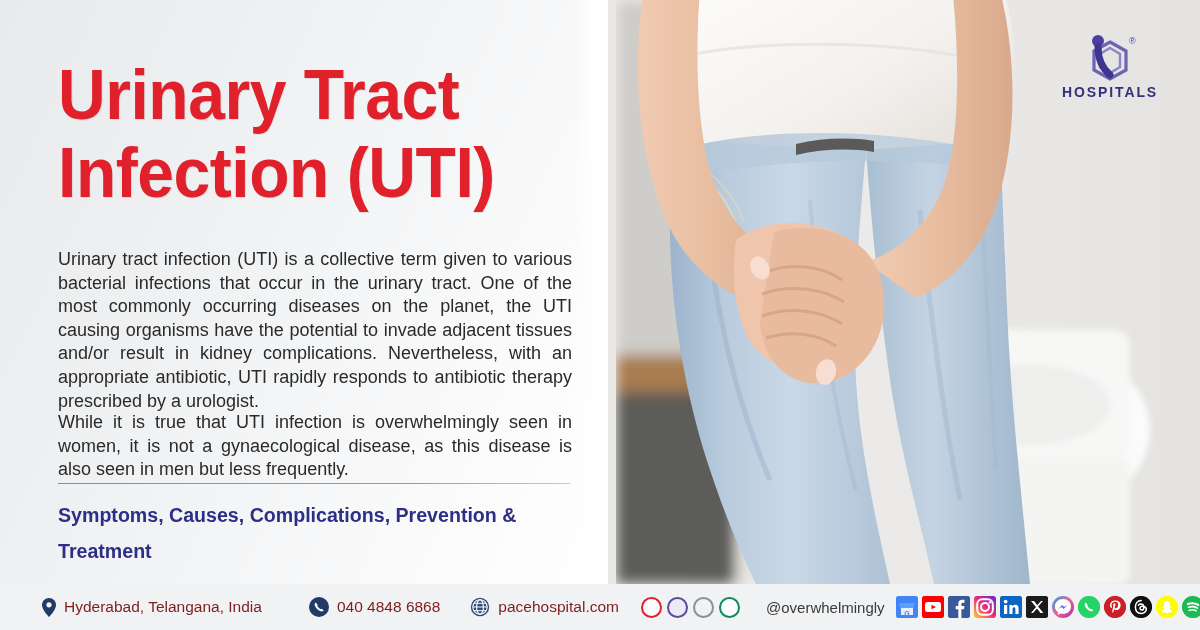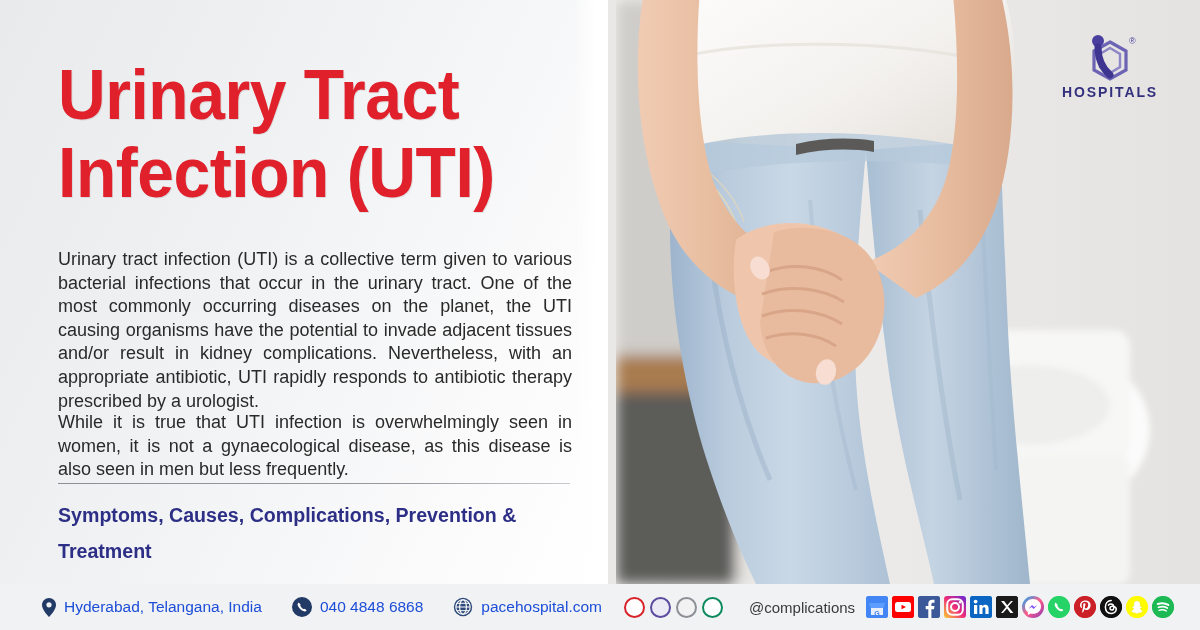"Hyderabad, Telangana, India" .f-item .lbl { color: #1d4ed8 -> #7f1d1d }
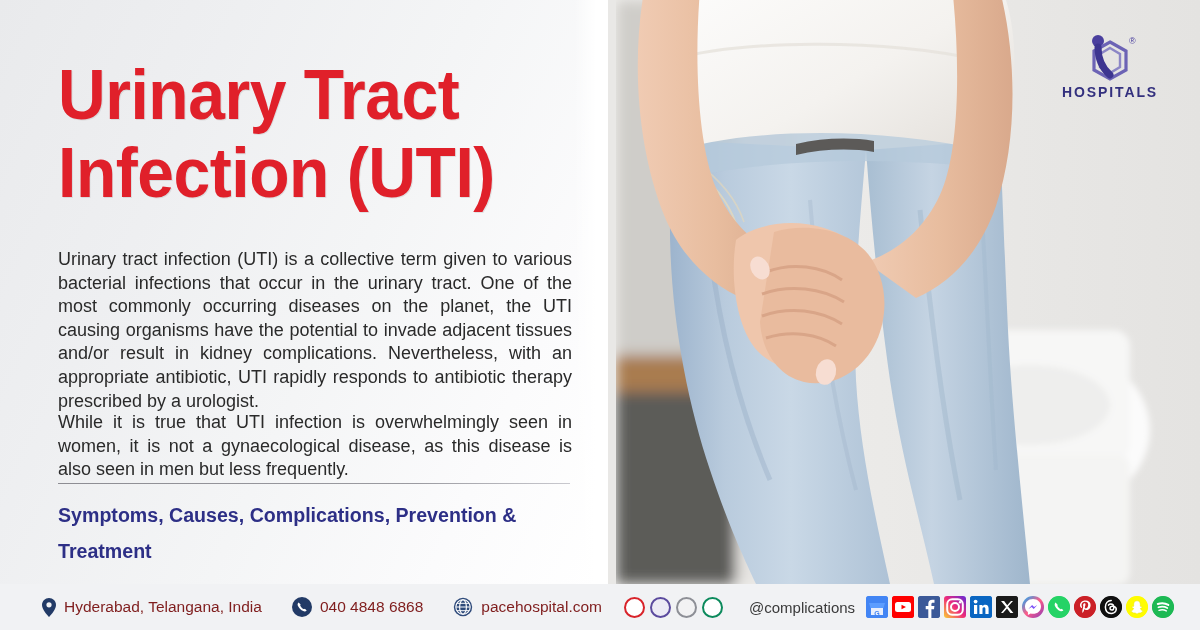"040 4848 6868" div.f-item { margin-left: 30px -> 47px }
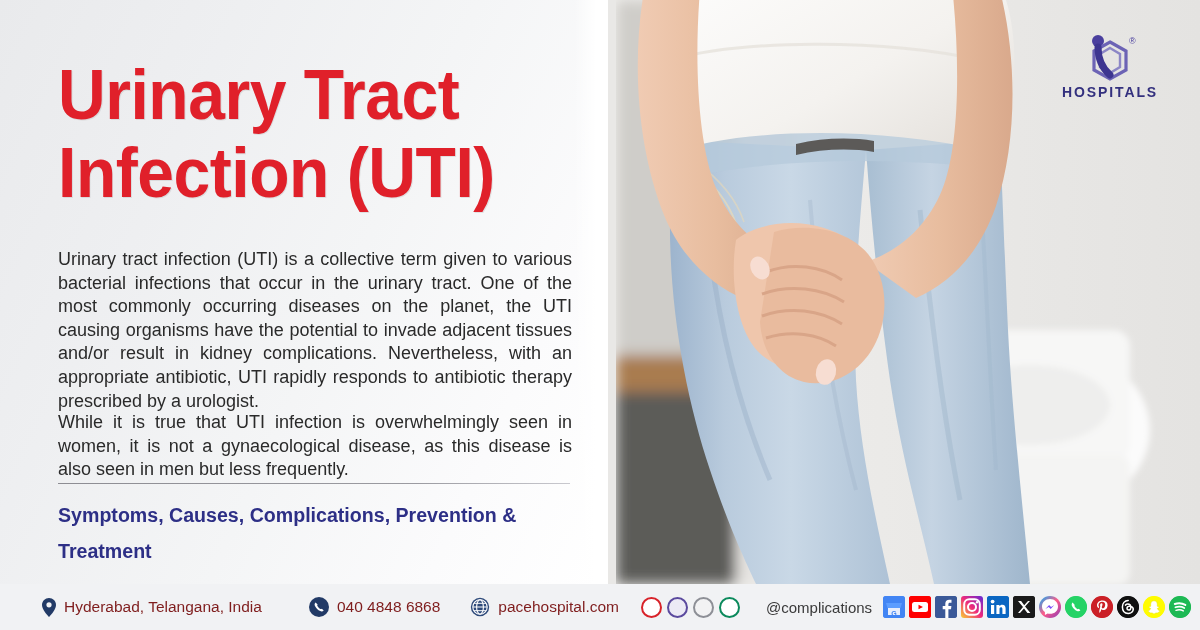"@complications" span.handle { text: @complications -> @overwhelmingly }
